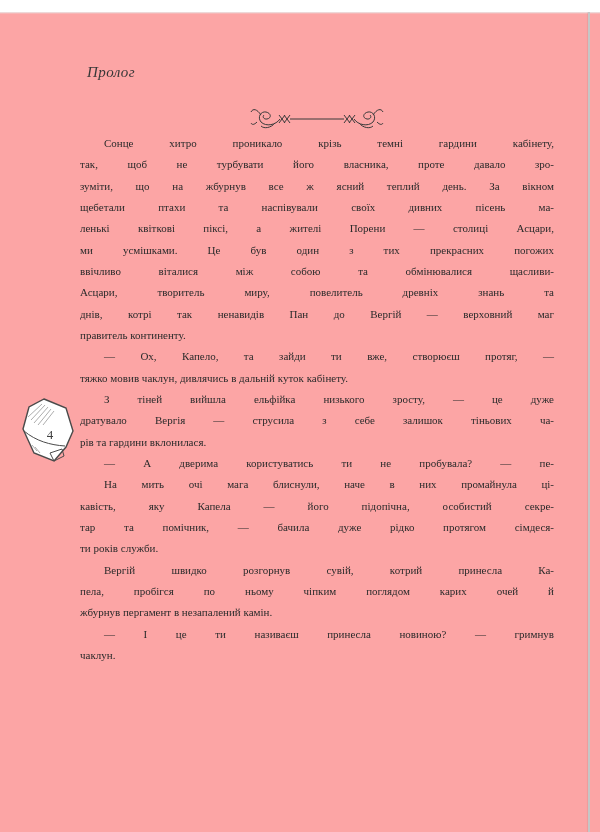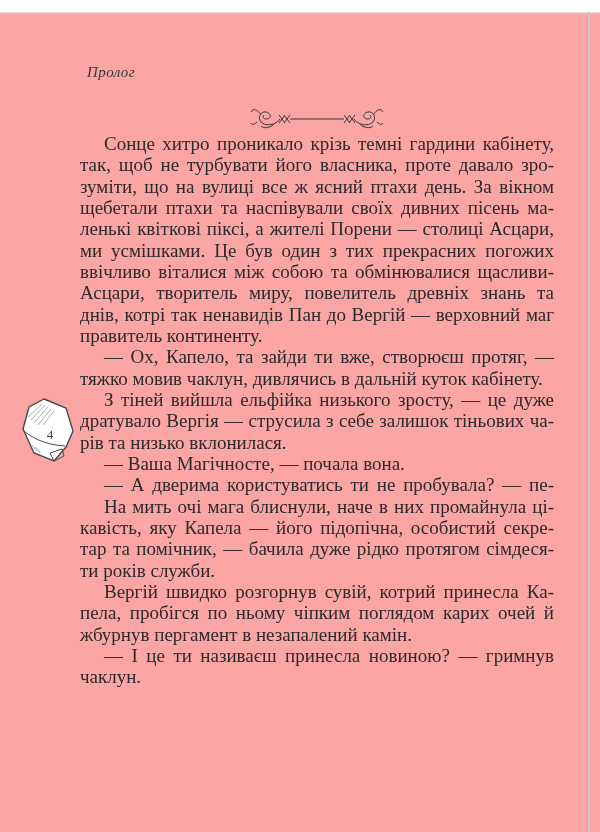"Сонце хитро проникало крізь темні" .body-text { font-size: 19px -> 11px }
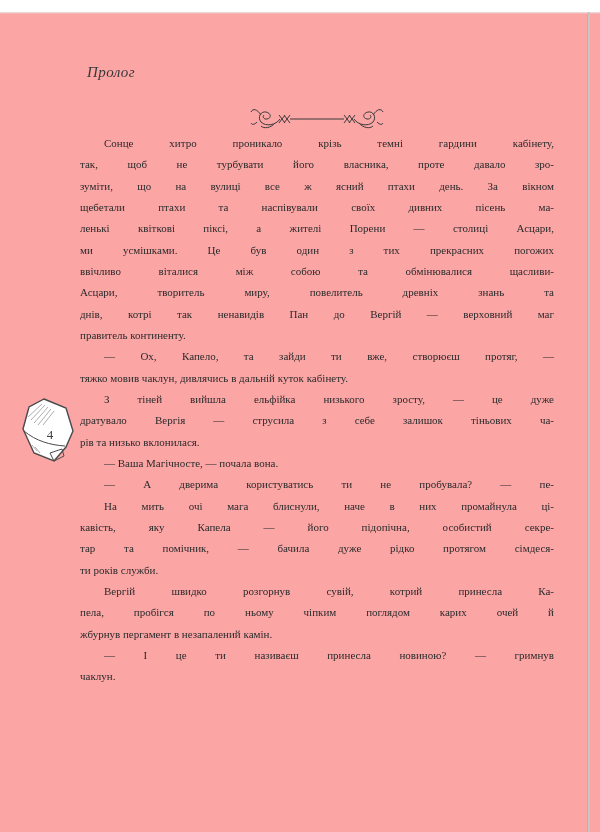"зуміти, що на вулиці все" div.line { text: вулиці все ж ясний птахи -> жбурнув все ж ясний теплий }
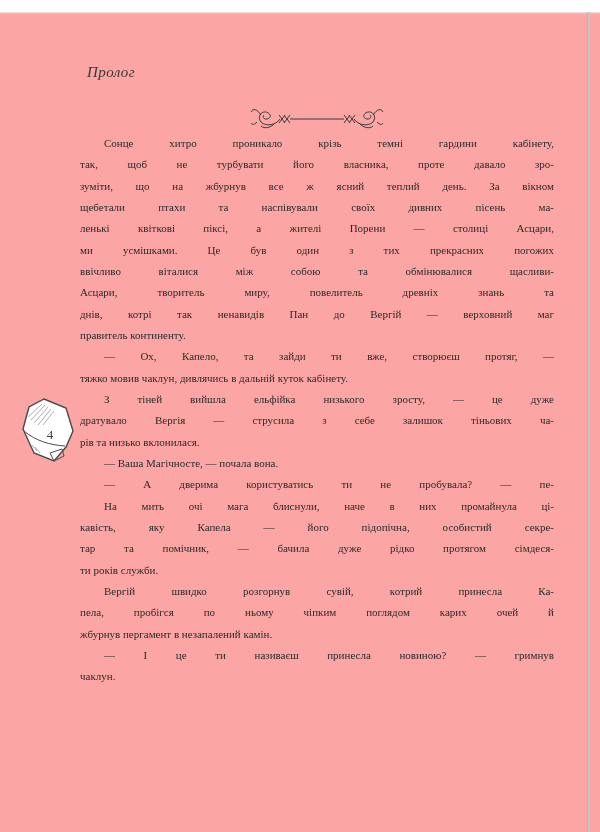"рів та низько вклонилася." div.line { text: низько -> гардини }
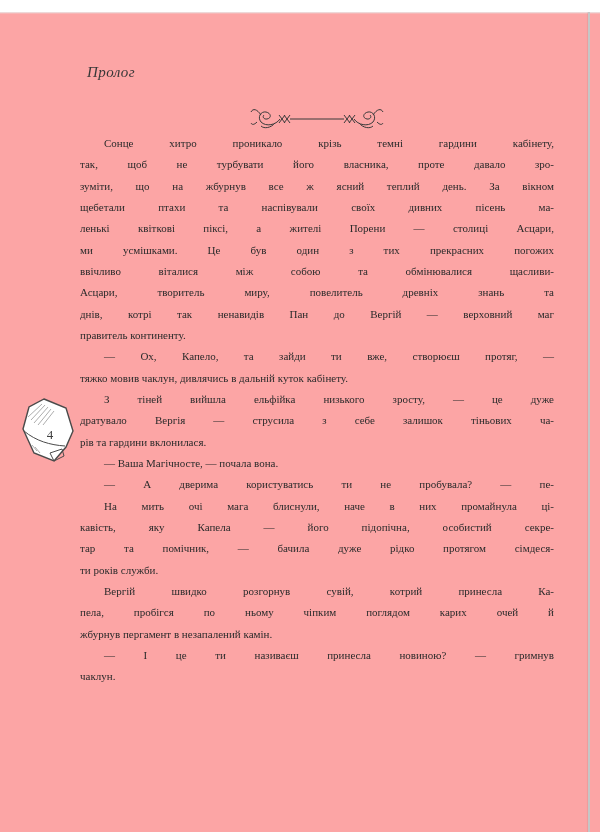"— Ваша Магічносте, — почала" div.para { html: <div> <div>— Ваша Магічносте, — почала вона.</div> </div> -> none }
